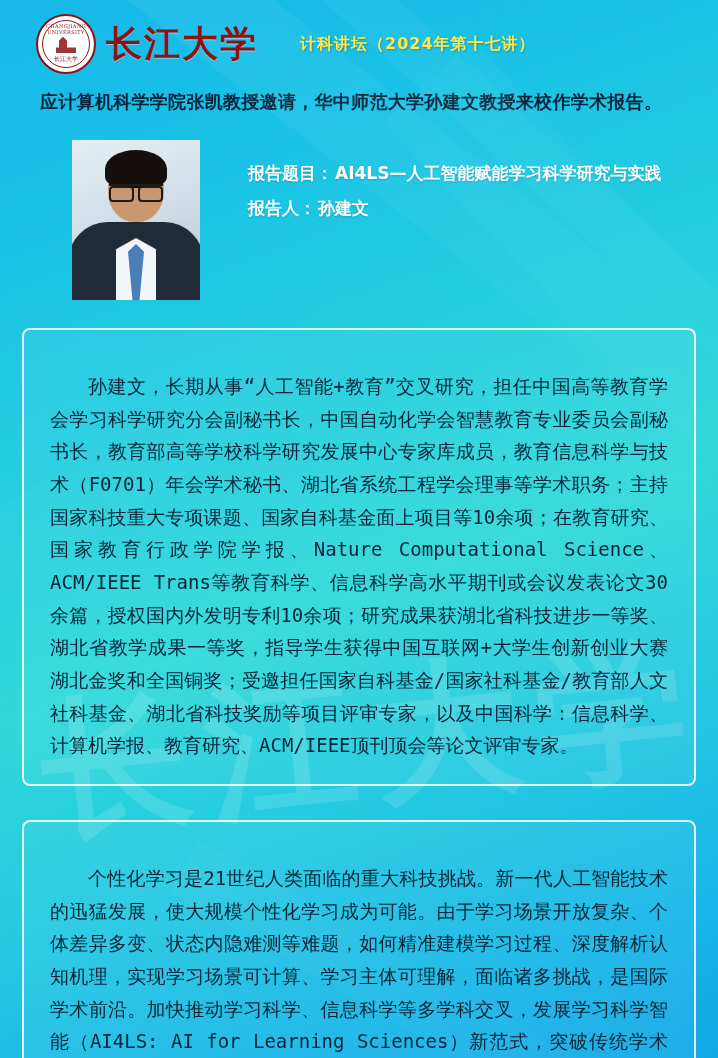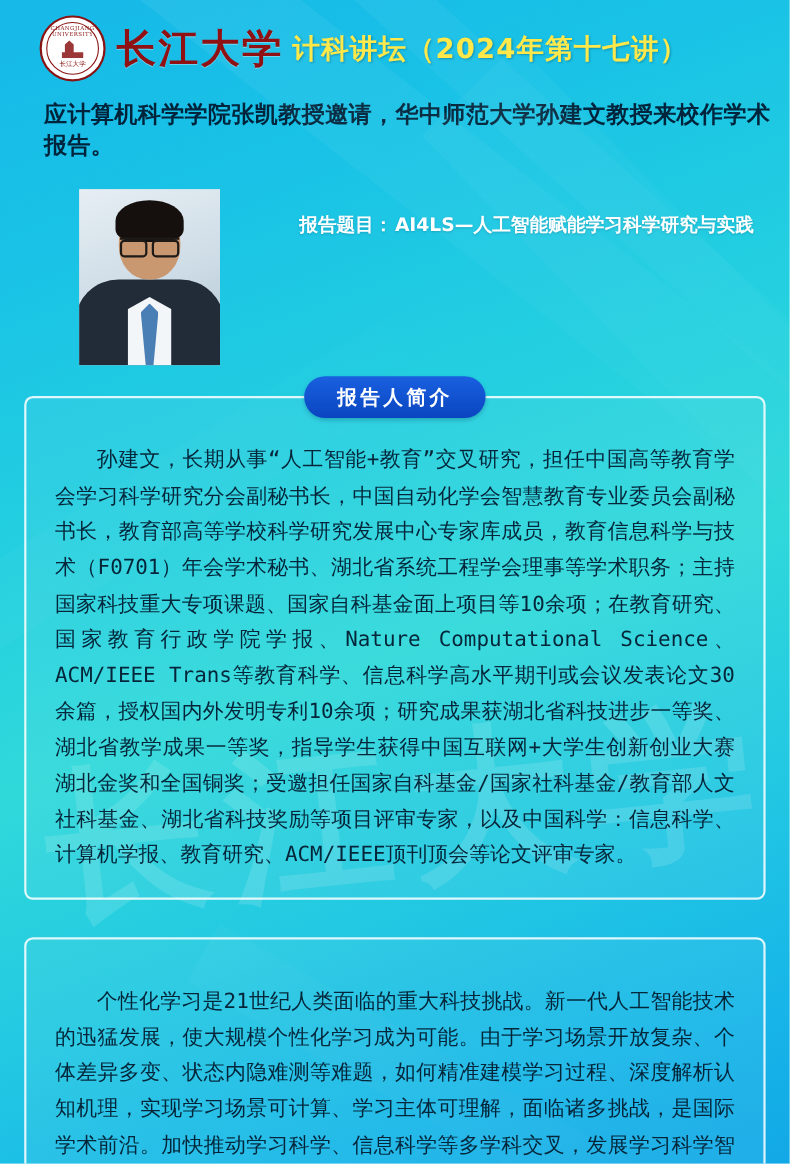"计科讲坛（2024年第十七讲）" .forum-title { font-size: 25px -> 16px; margin-left: 8px -> 42px }
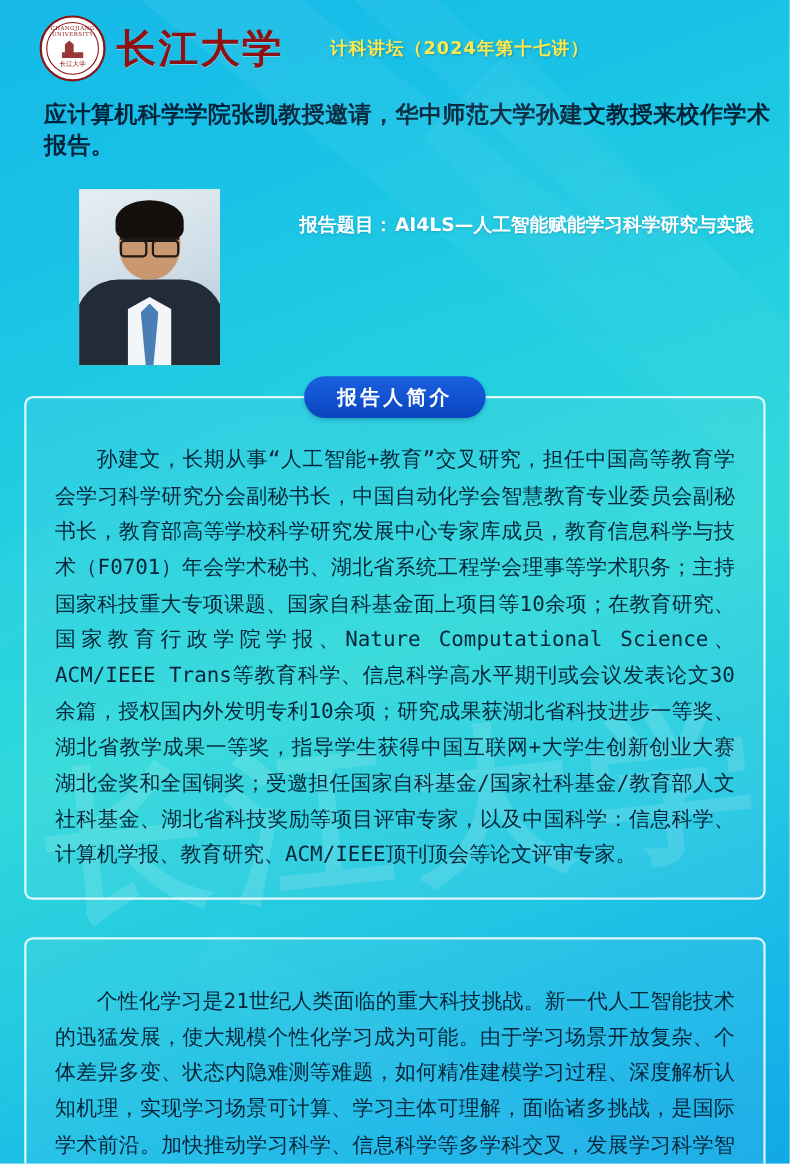"应计算机科学学院张凯教授邀请，华中师范大学孙建文教授来校作学术报告。" .invite-line { font-size: 21px -> 18px }
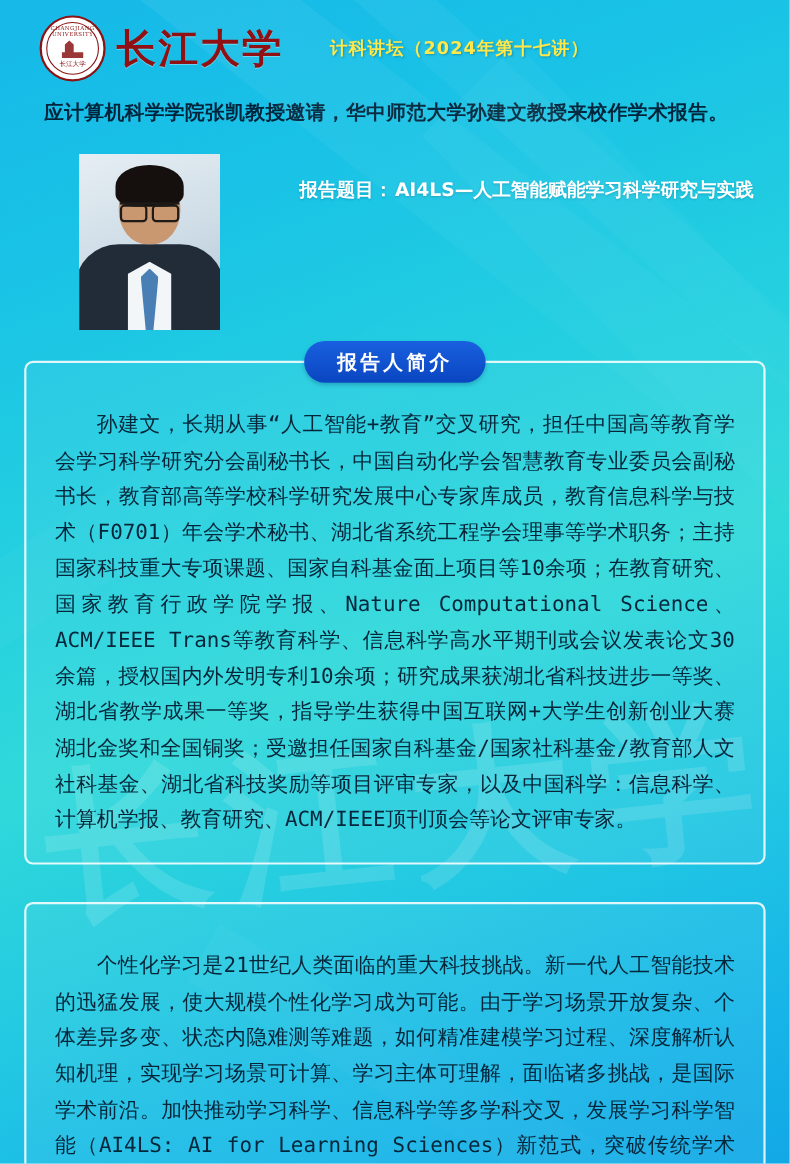"报告题目：AI4LS—人工智能赋能学习科学研究与实践" .speaker-block { gap: 24px -> none }
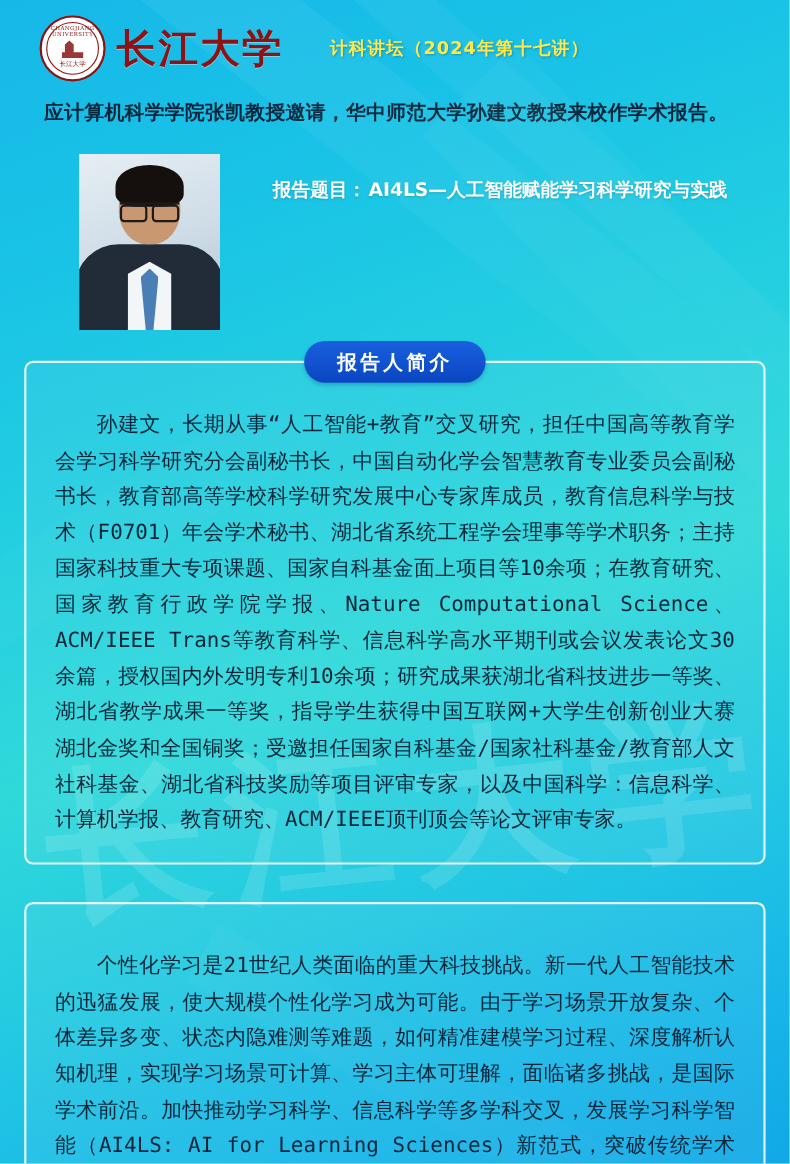"报告人：孙建文" div.row { html: none -> <div> <span>报告人：</span><span>孙建文</span> </div> }
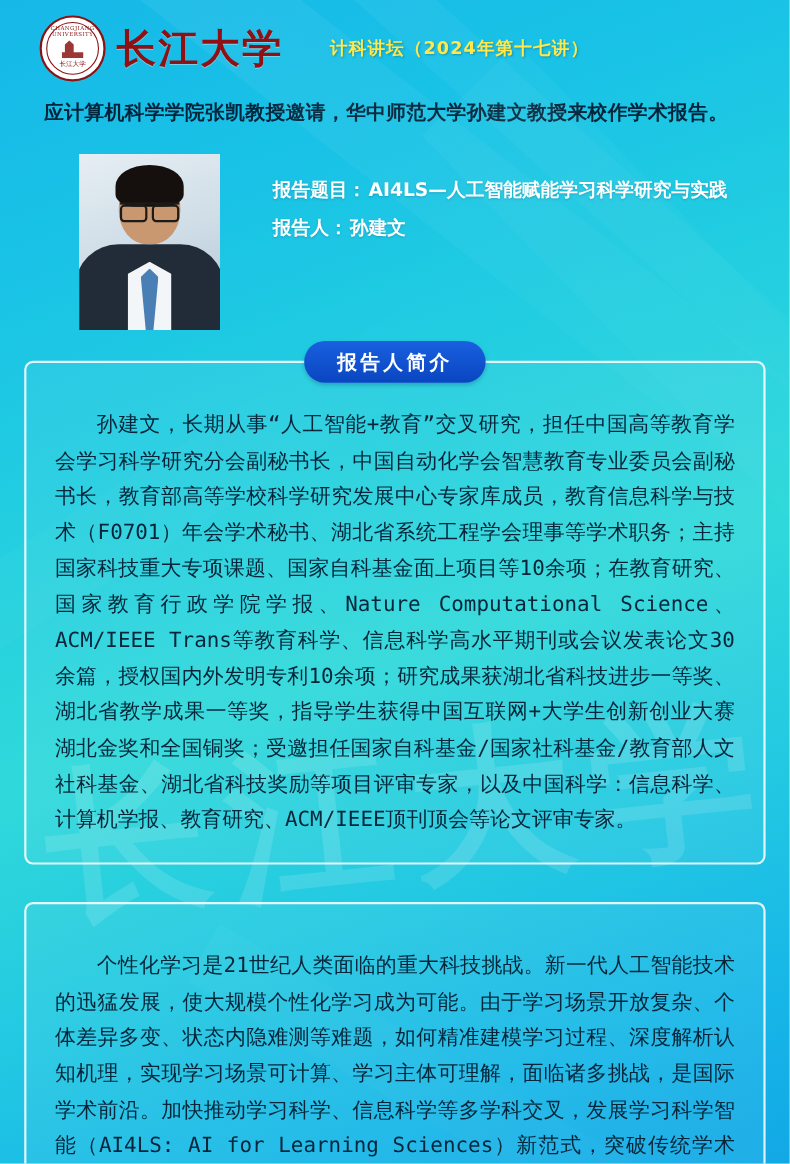"报告人简介" div.badge { html: <div>报告人简介</div> -> none }
